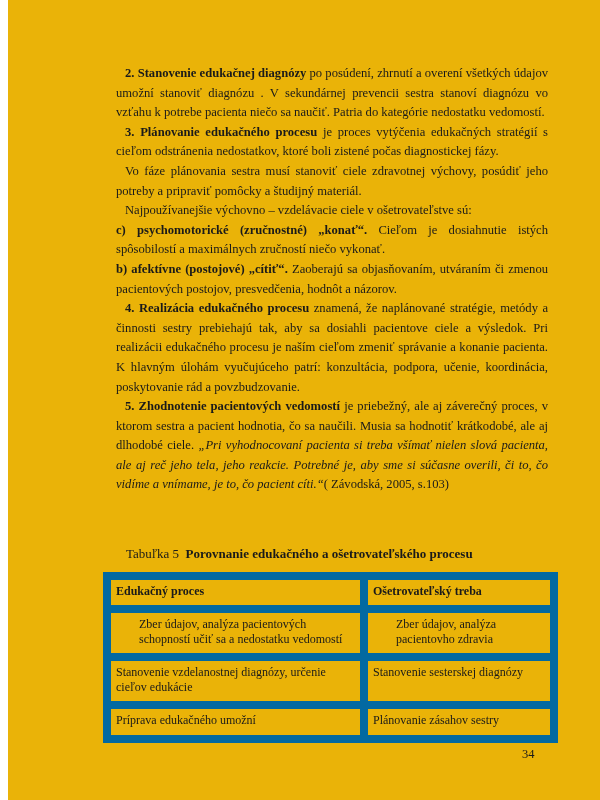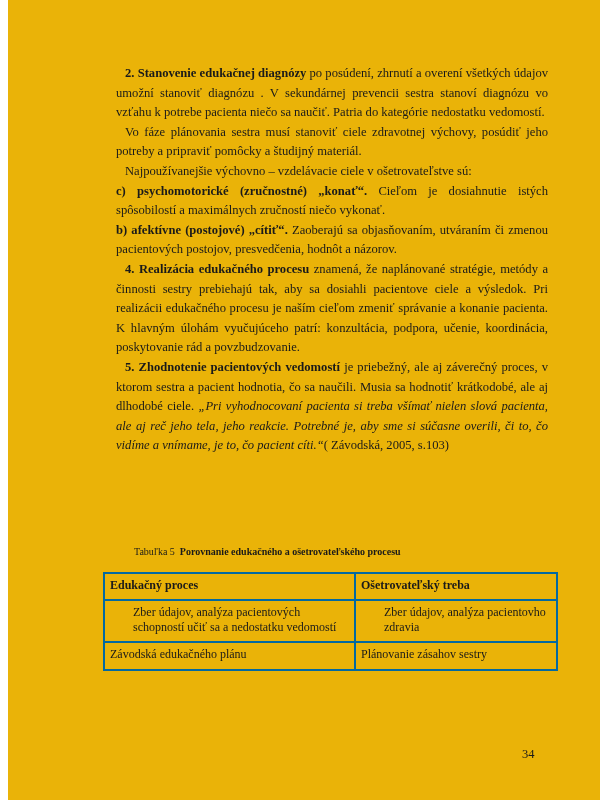"3. Plánovanie edukačného procesu je" p.indent { html: none -> <p><span>3. Plánovanie edukačného procesu</span><span> je proces vytýčenia edukačných stratégií s cieľom odstránenia nedostatkov, ktoré boli zistené počas diagnostickej fázy.</span></p> }
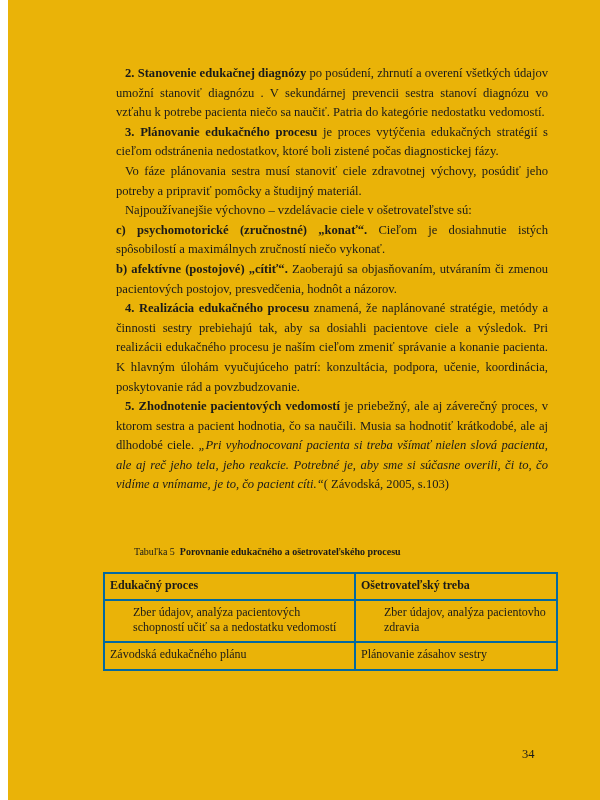"Tabuľka 5 Porovnanie edukačného a" .caption { font-size: 10px -> 13px; margin-left: 8px -> none }
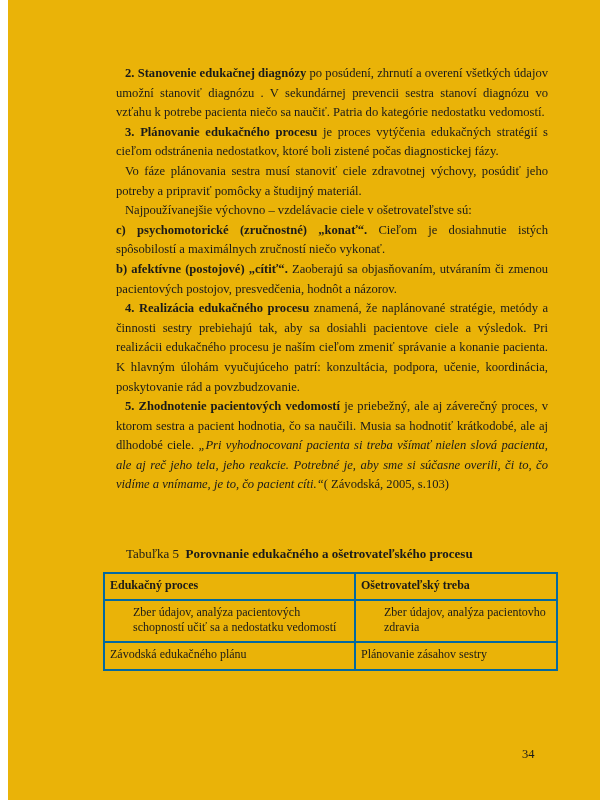"Edukačný proces" table.cmp td, table.cmp th { border: 2px solid #0369a1 -> 8px solid #0369a1 }
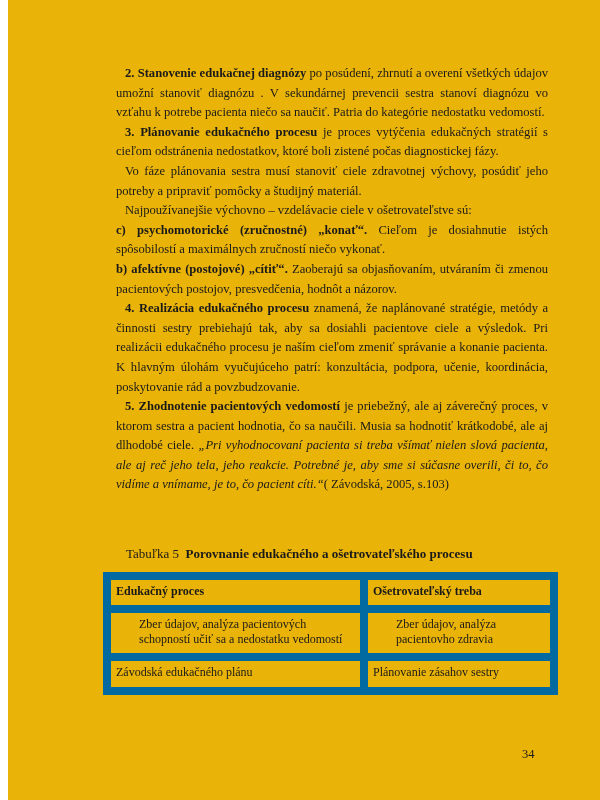"Stanovenie vzdelanostnej diagnózy," tr.r2 { html: none -> <tr> <td>Stanovenie vzdelanostnej diagnózy, určenie cieľov edukácie</td> <td>Stanovenie sesterskej diagnózy</td> </tr> }
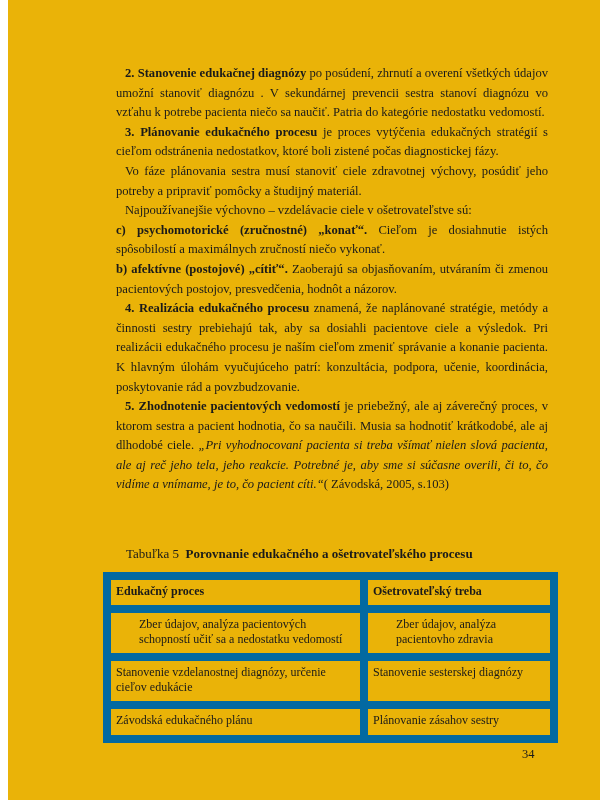"Závodská edukačného plánu" td.c1 { text: Závodská edukačného plánu -> Príprava edukačného umožní }
